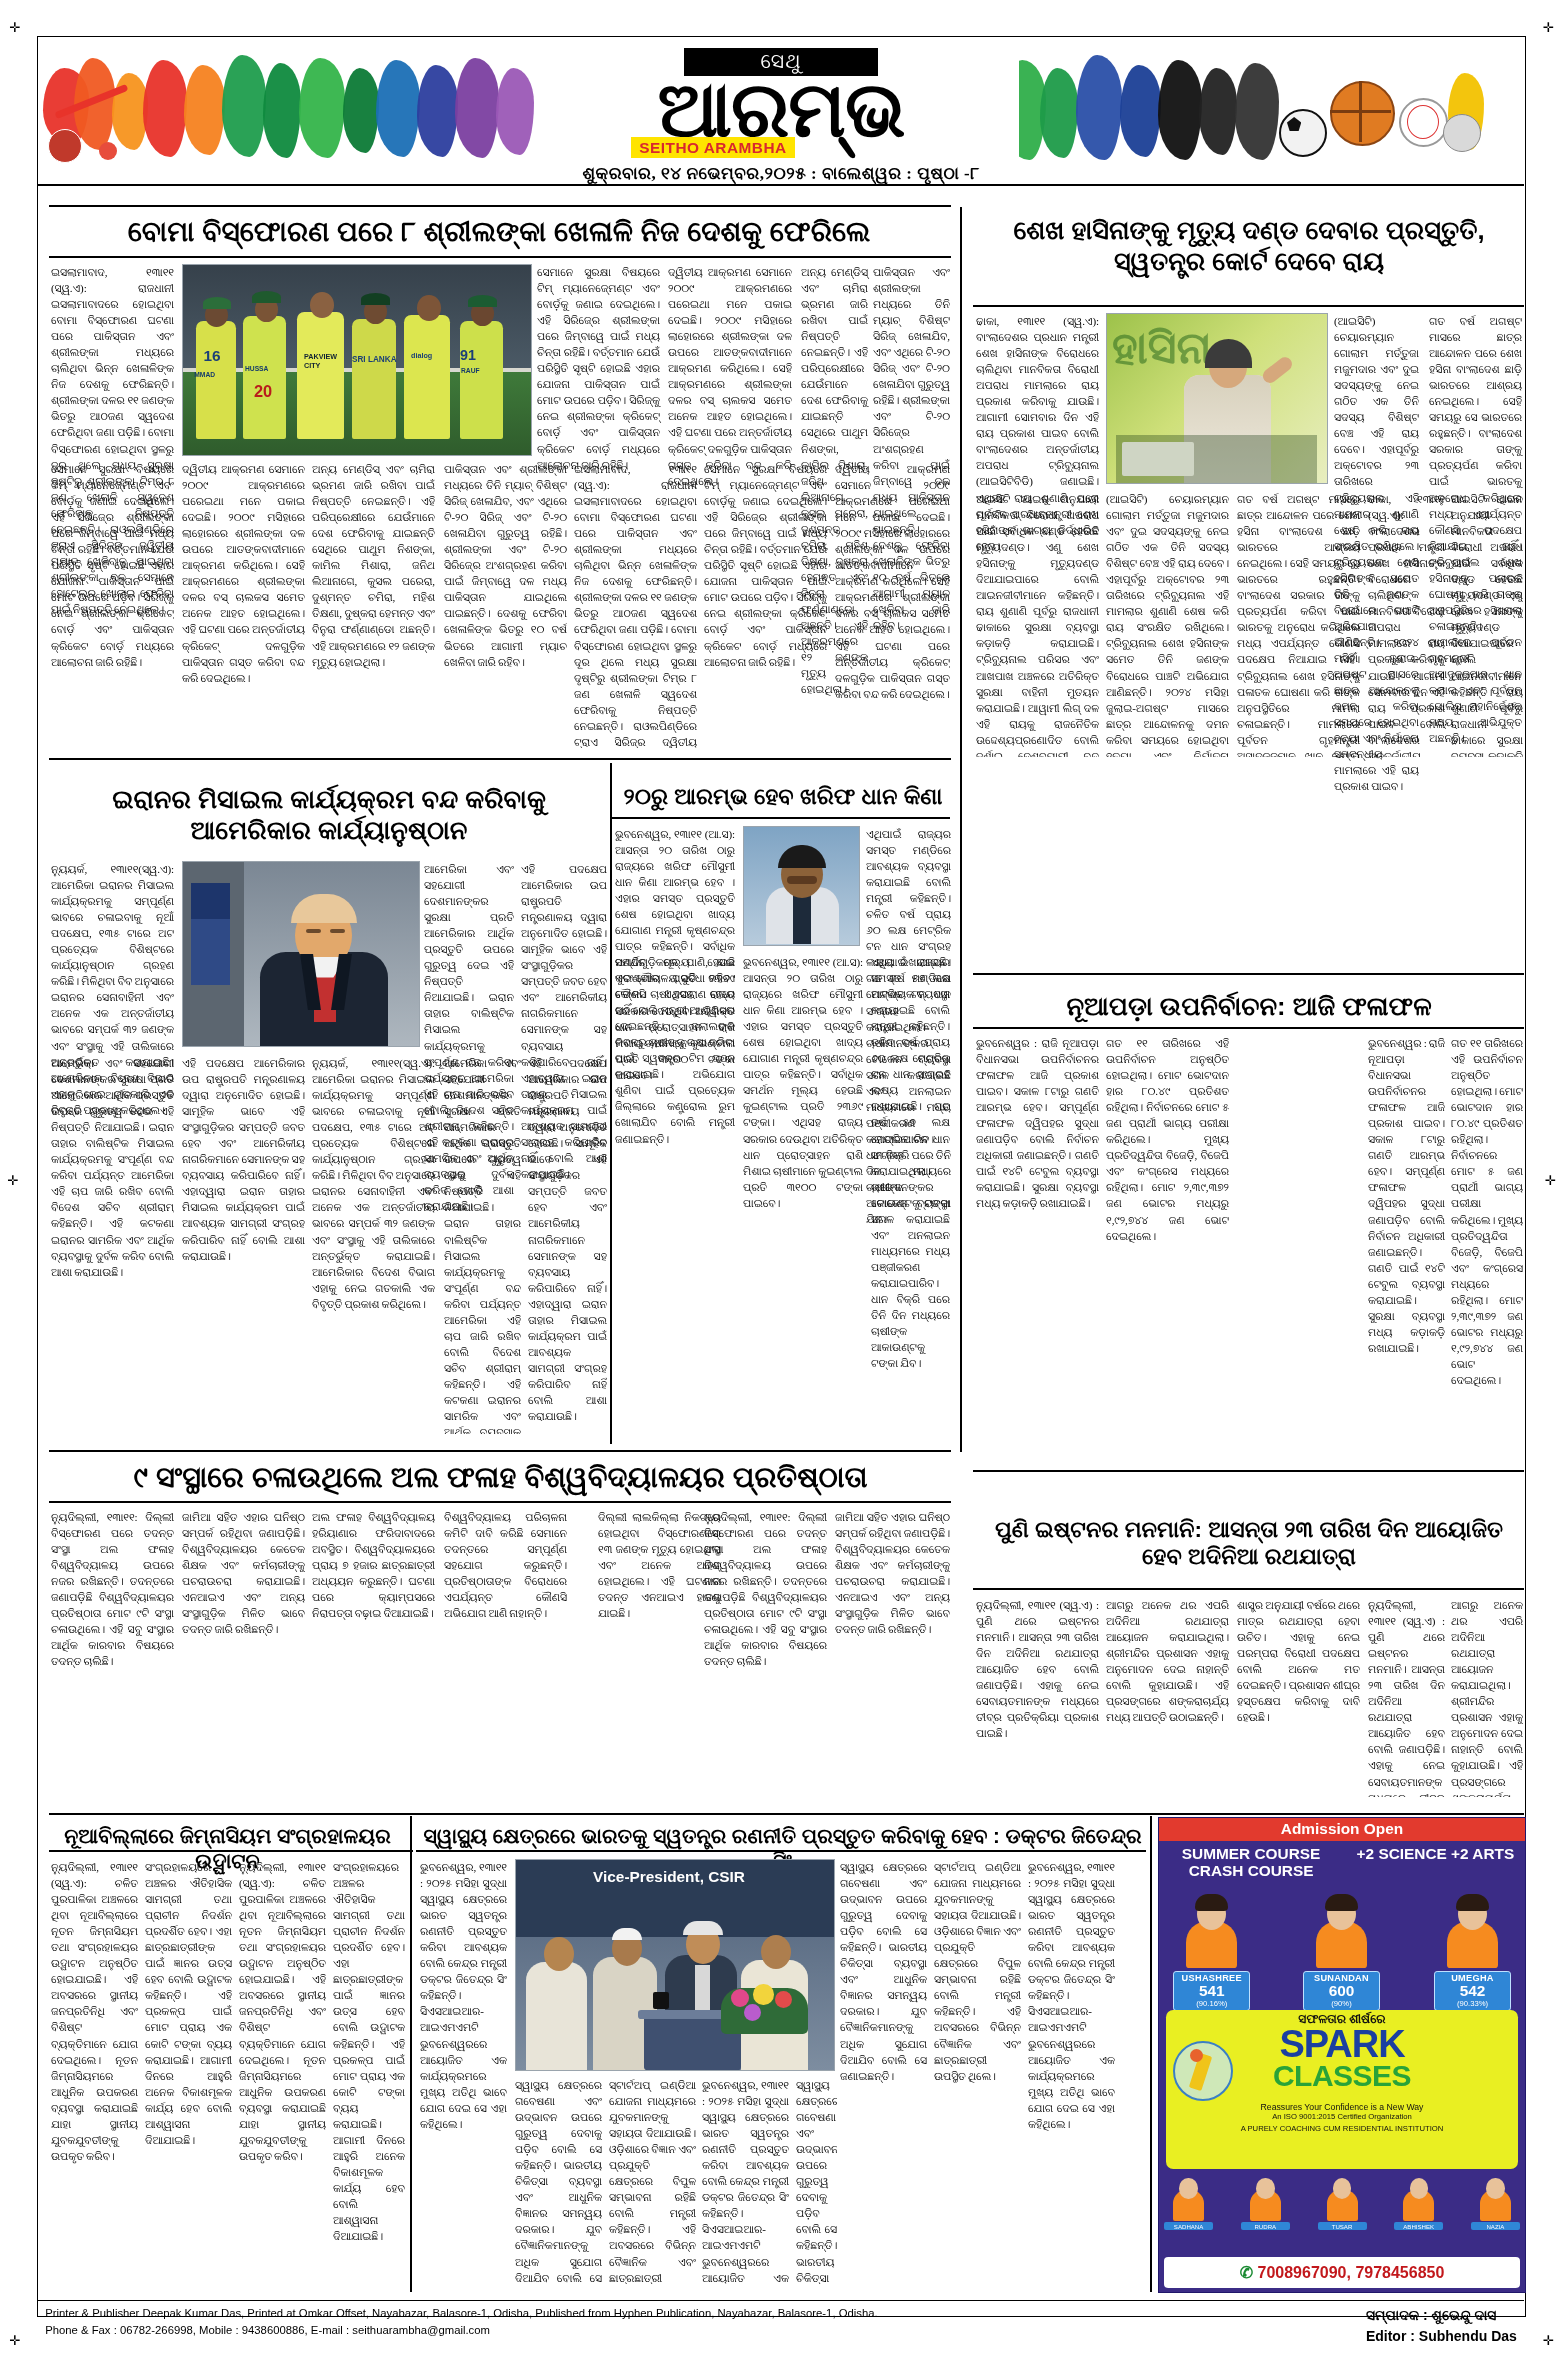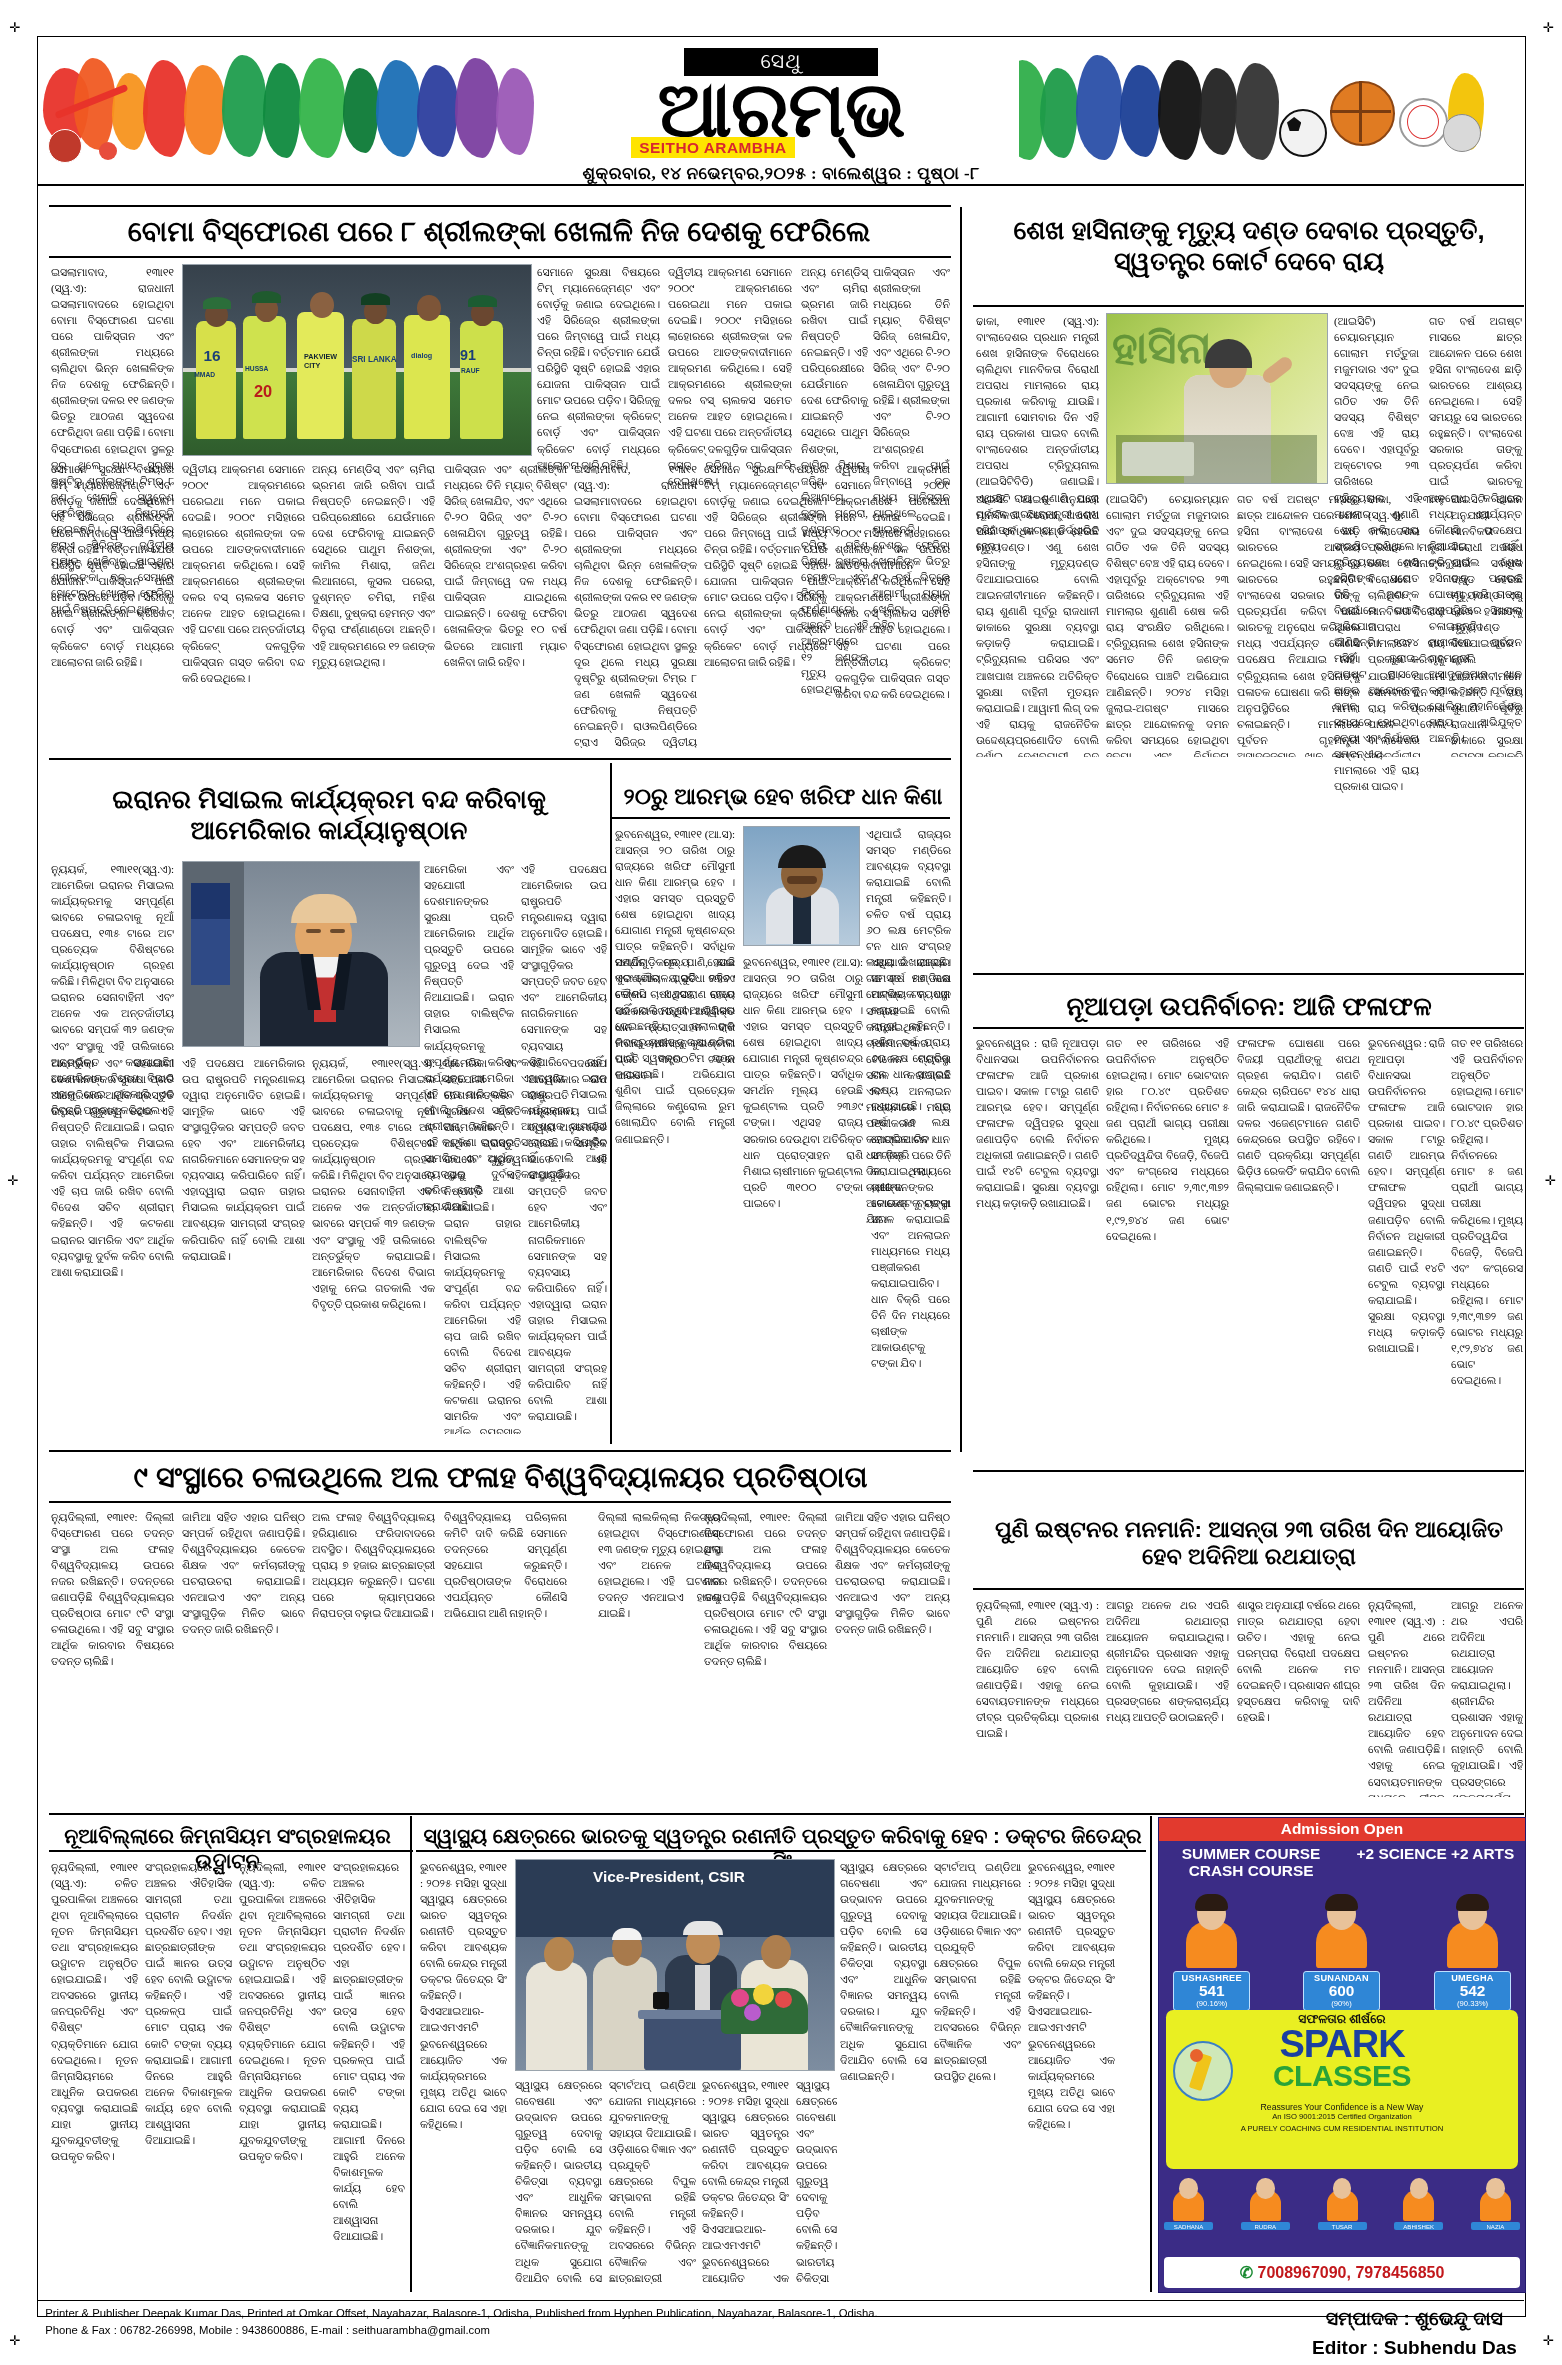"ଫଳାଫଳ ଘୋଷଣା ପରେ ବିଜୟୀ ପ୍ରାର୍ଥୀଙ୍କୁ" div.body { html: <div>ଫଳାଫଳ ଘୋଷଣା ପରେ ବିଜୟୀ ପ୍ରାର୍ଥୀଙ୍କୁ ଶପଥ ଗ୍ରହଣ କରାଯିବ। ଗଣତି କେନ୍ଦ୍ର ଚାରିପଟେ ୧୪୪ ଧାରା ଜାରି କରାଯାଇଛି। ରାଜନୈତିକ ଦଳର ଏଜେଣ୍ଟମାନେ ଗଣତି କେନ୍ଦ୍ରରେ ଉପସ୍ଥିତ ରହିବେ। ଗଣତି ପ୍ରକ୍ରିୟା ସମ୍ପୂର୍ଣ୍ଣ ଭିଡ଼ିଓ ରେକର୍ଡିଂ କରାଯିବ ବୋଲି ଜିଲ୍ଲାପାଳ ଜଣାଇଛନ୍ତି।</div> -> none }
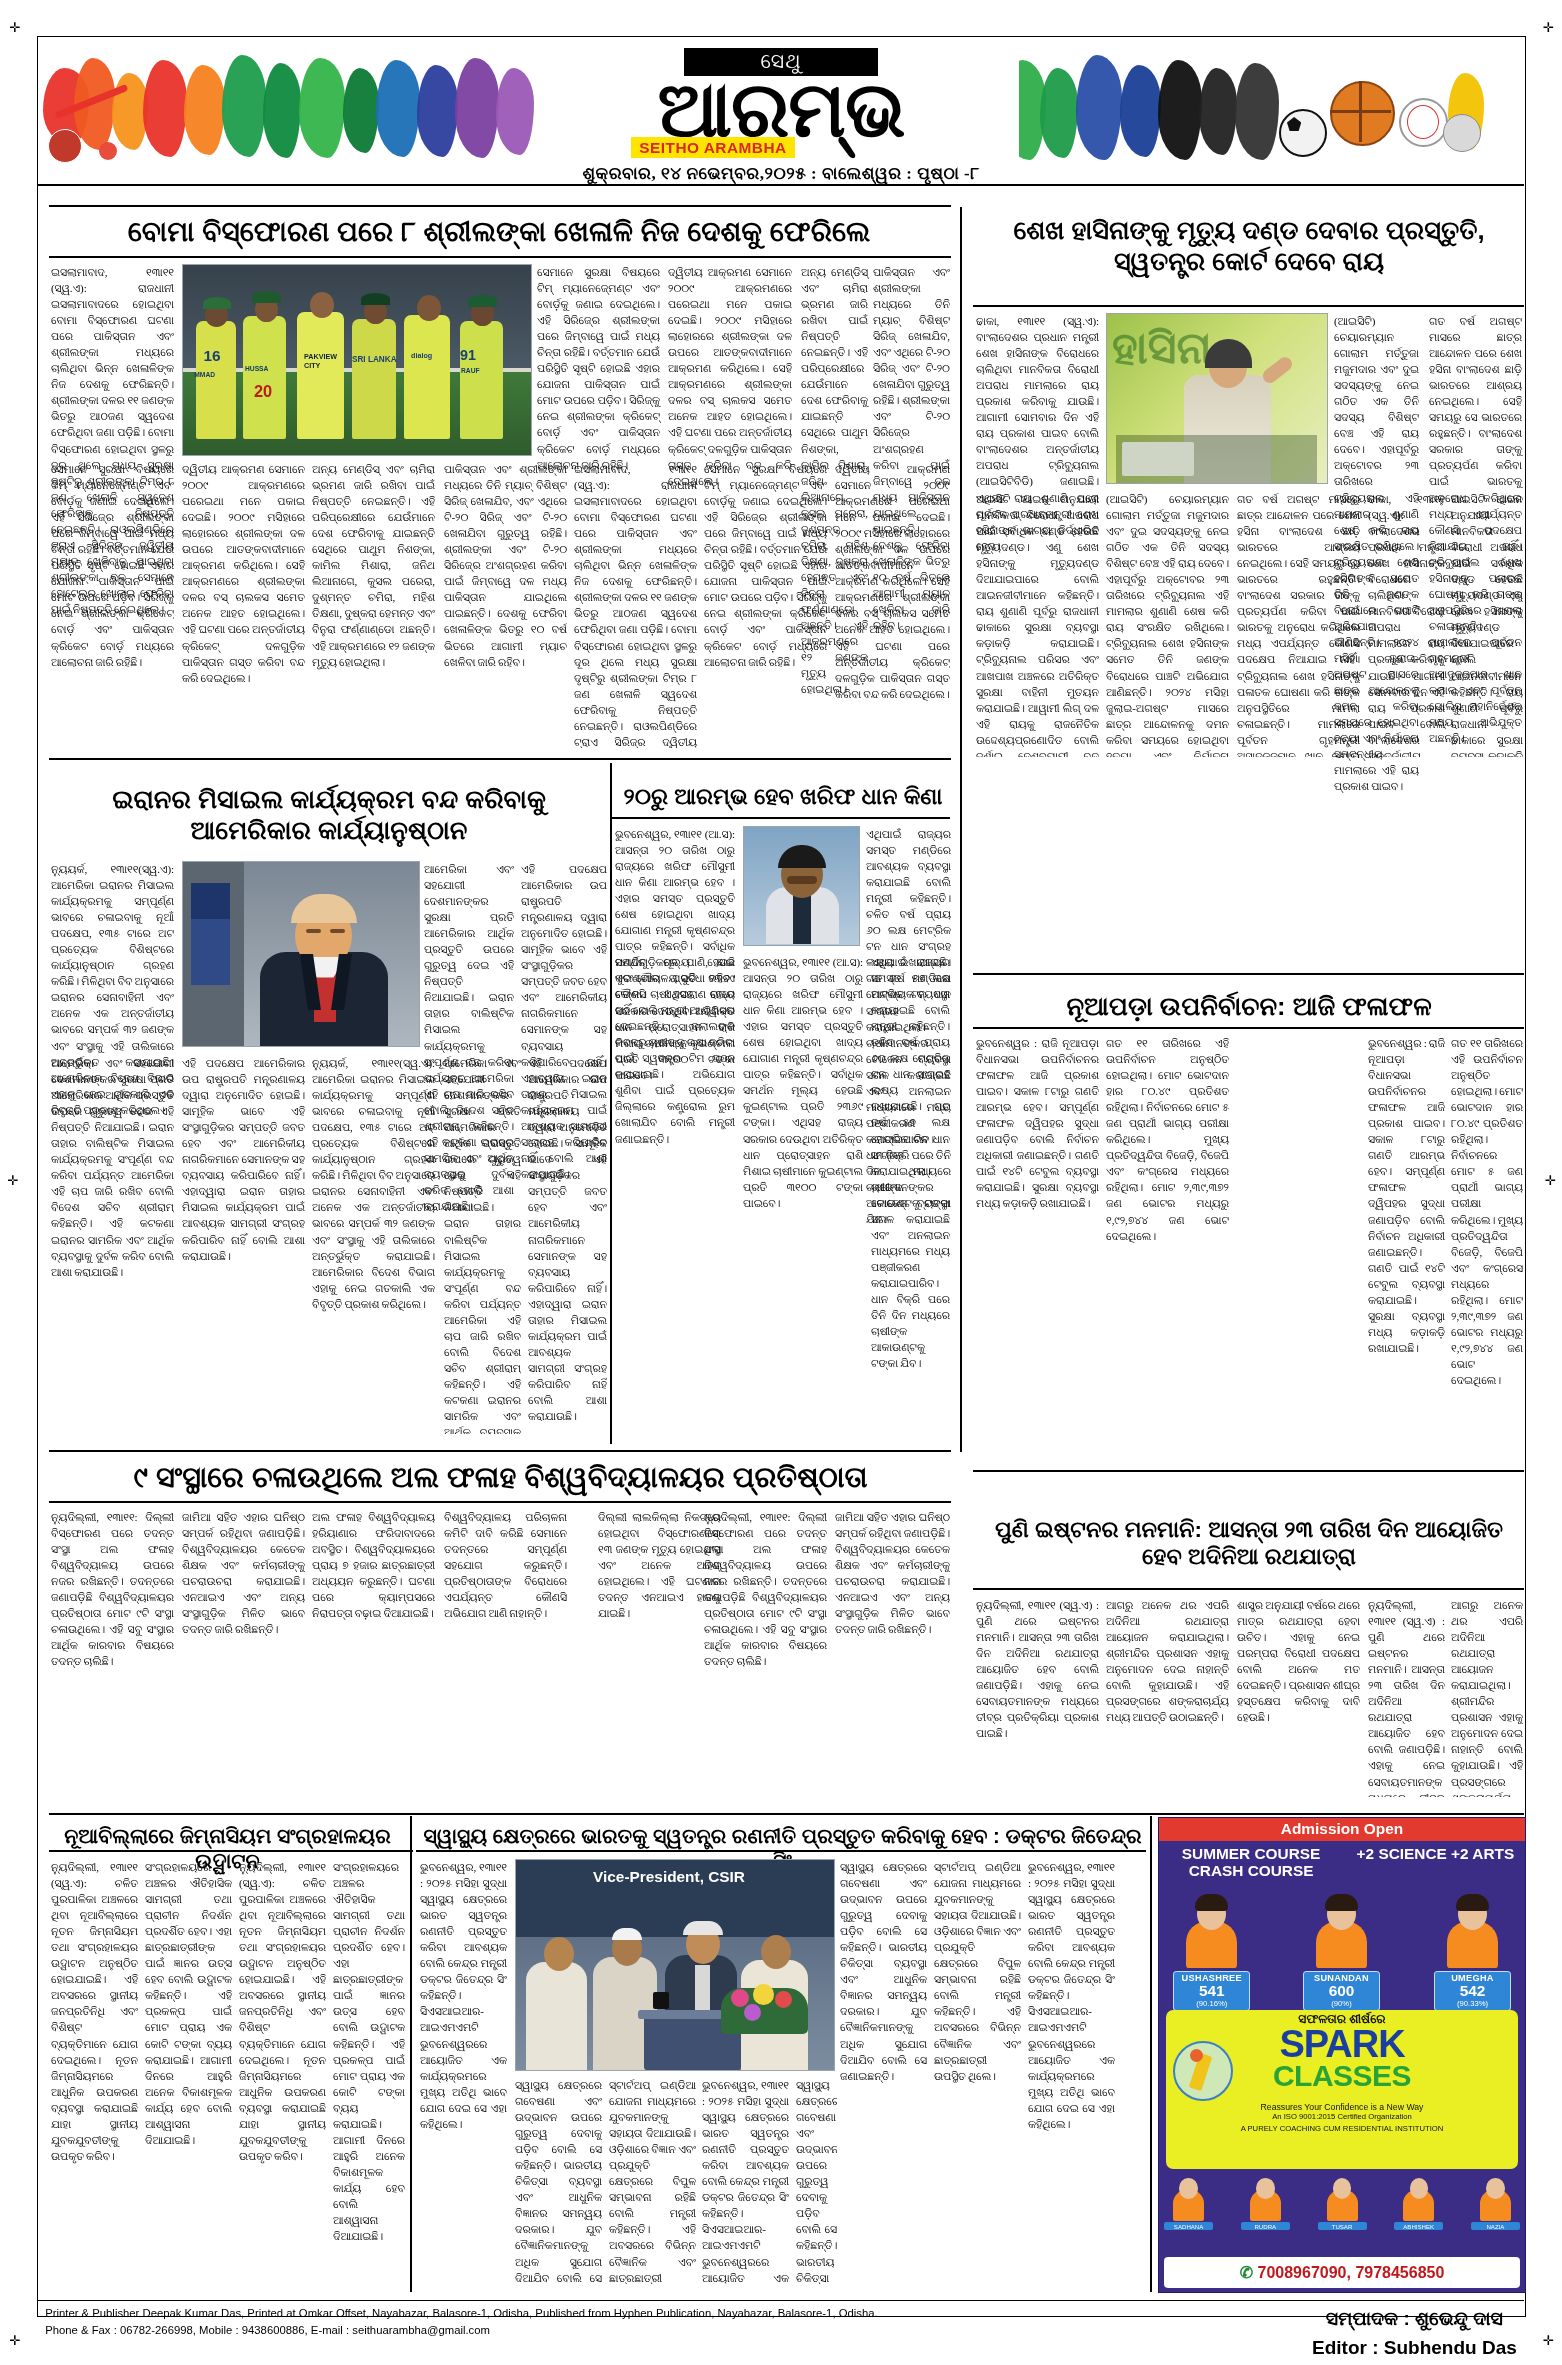"ସମ୍ପାଦକ : ଶୁଭେନ୍ଦୁ ଦାସ" .fright { font-size: 19px -> 14px; text-align: center -> left }
